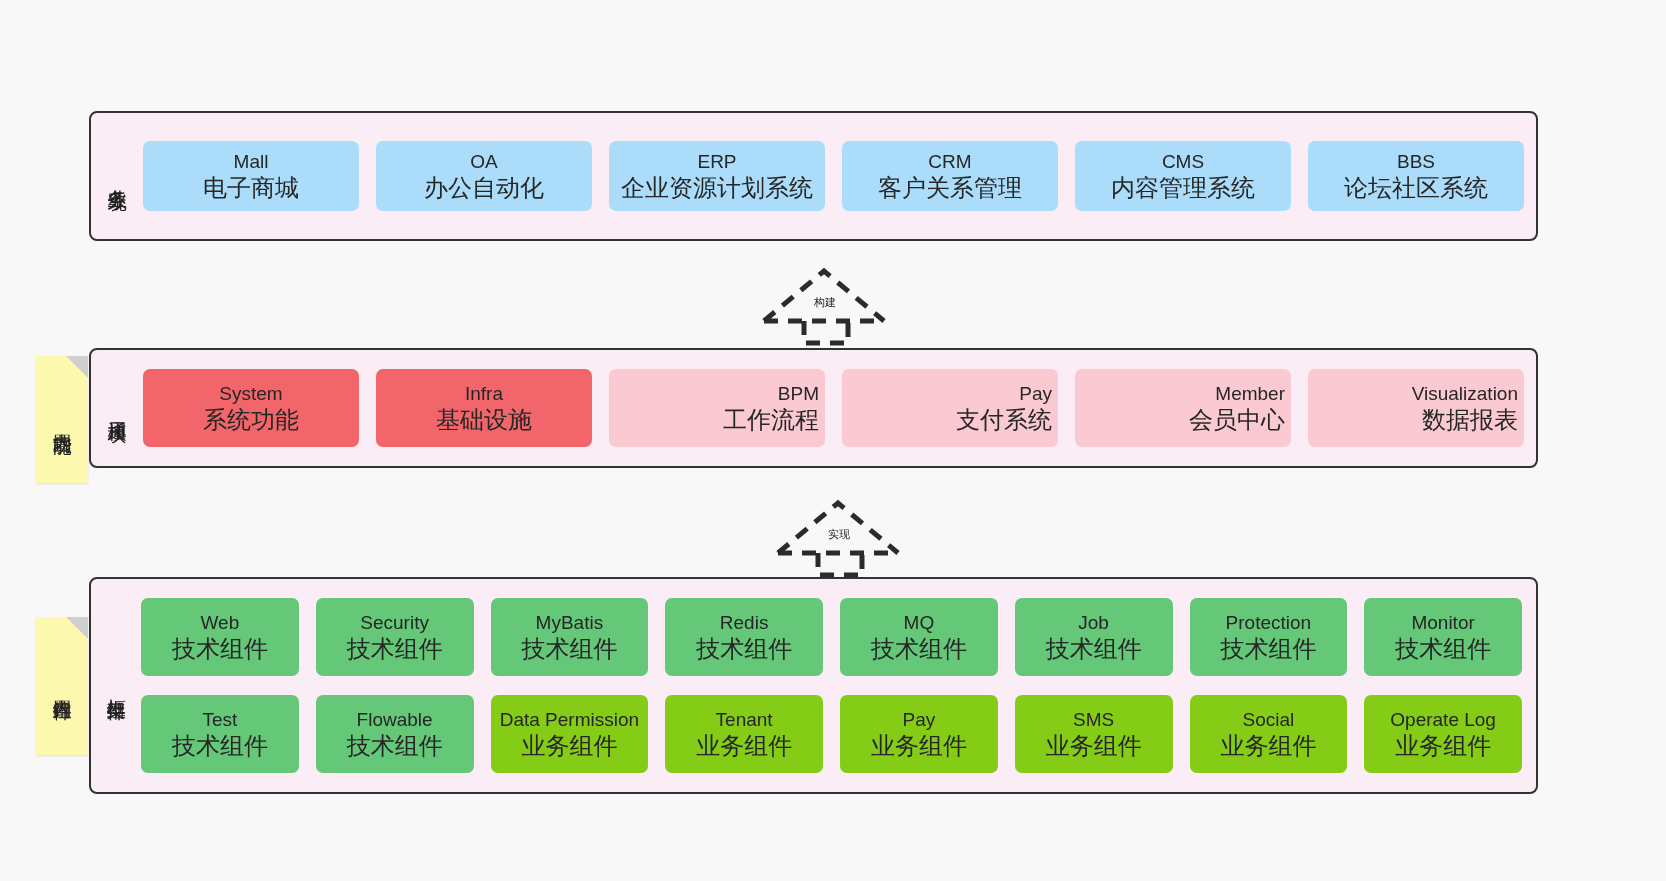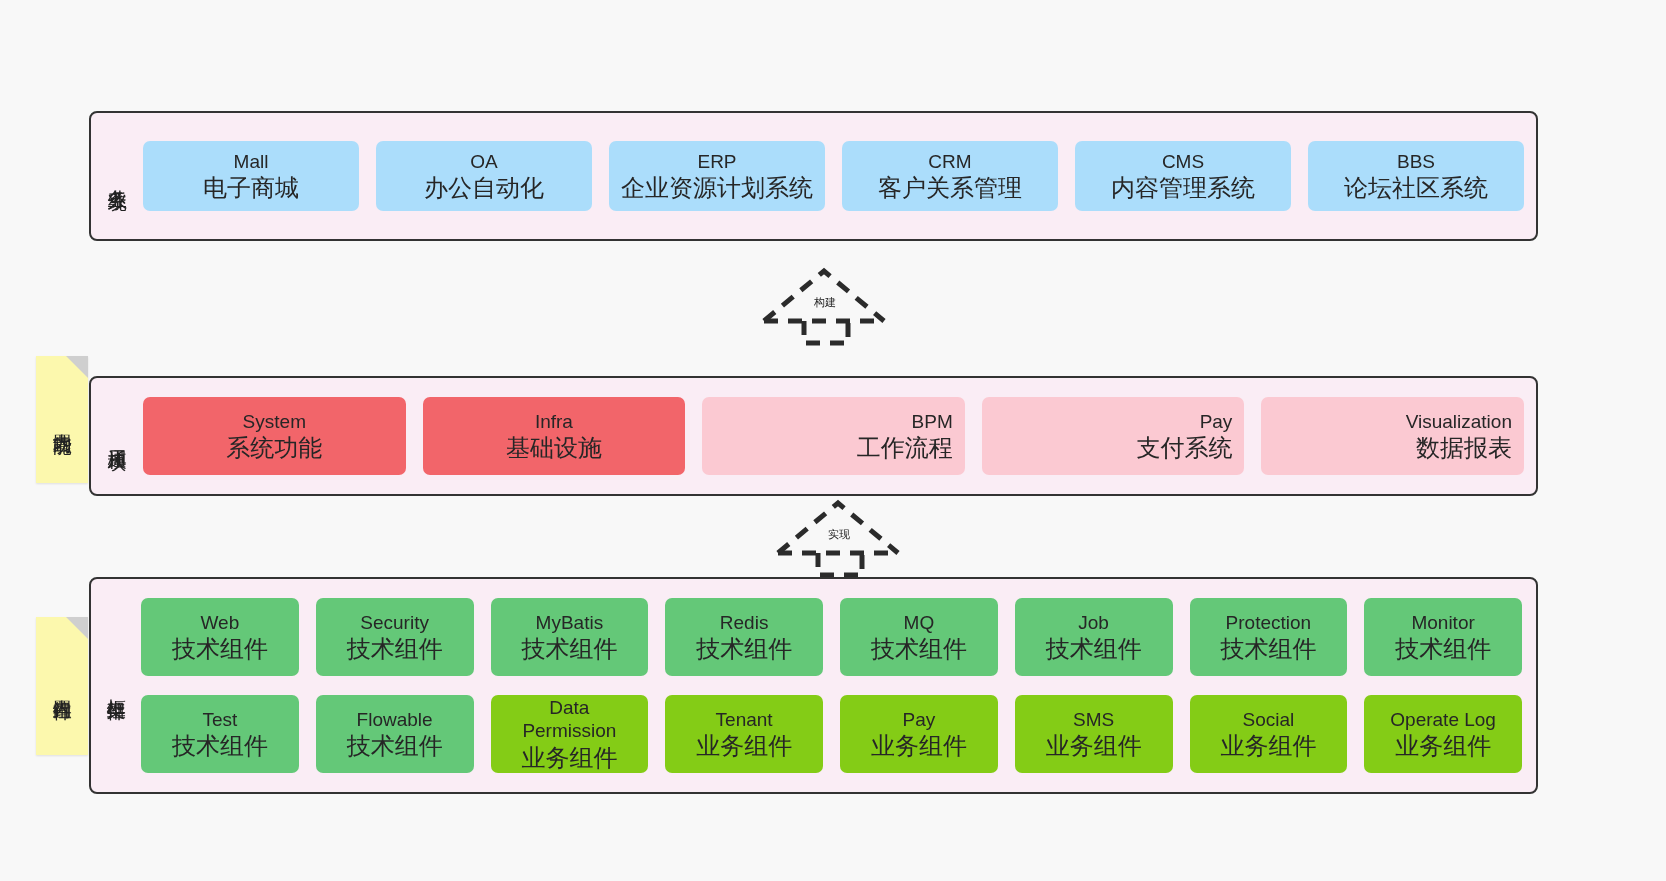"Mall" .cell { padding: 4px 12px -> 4px 6px }
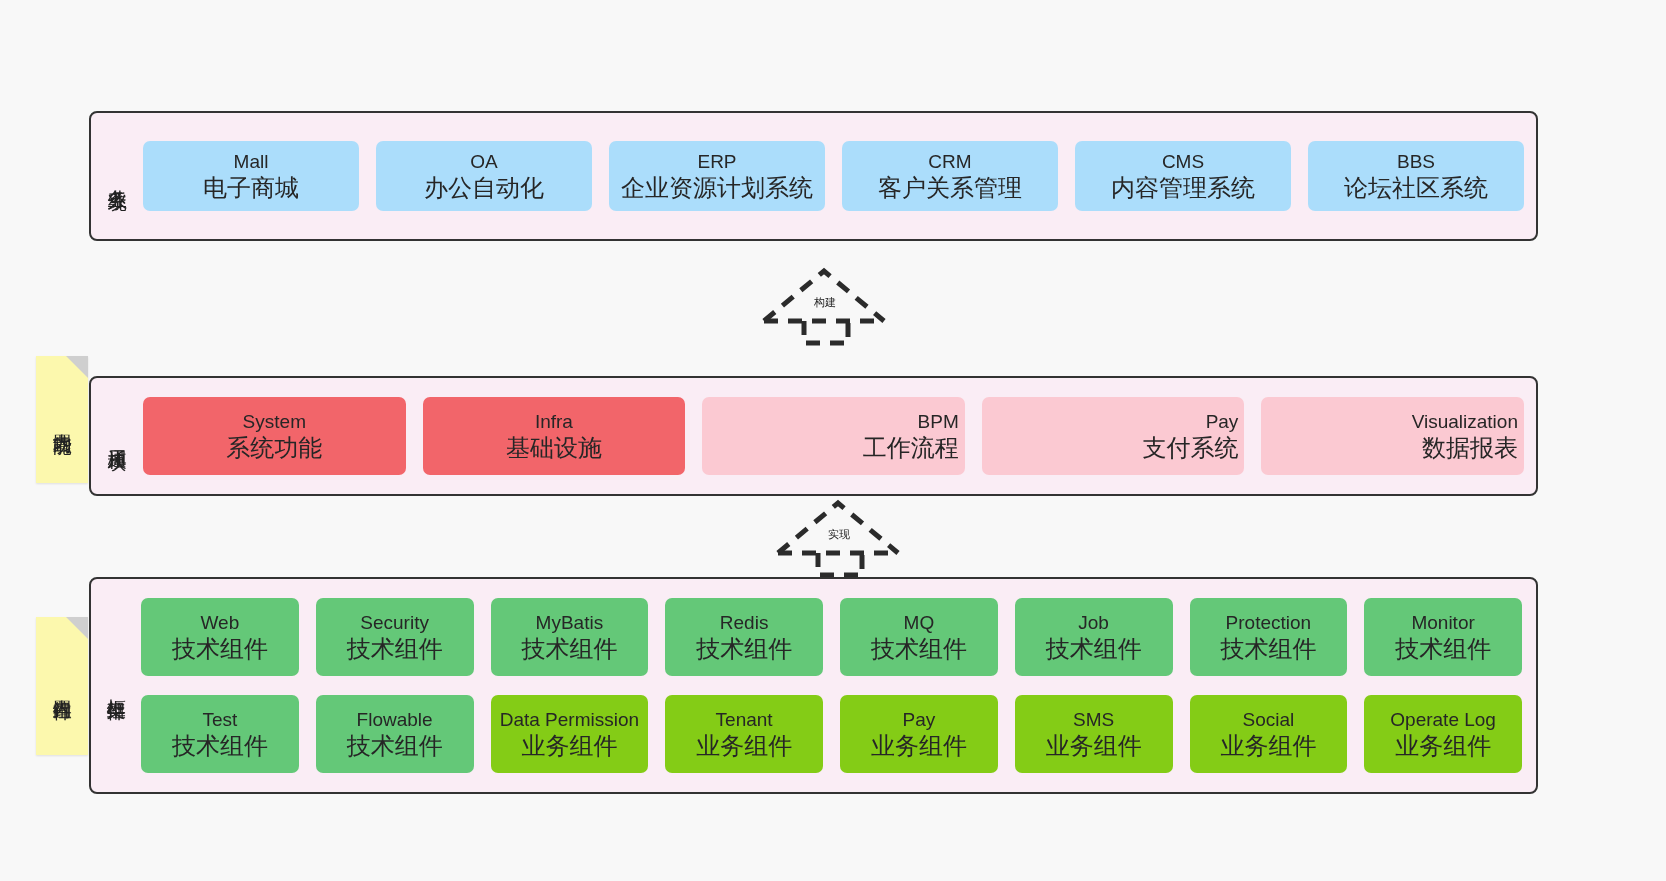"System" #layer-common { margin-top: 28px -> none }
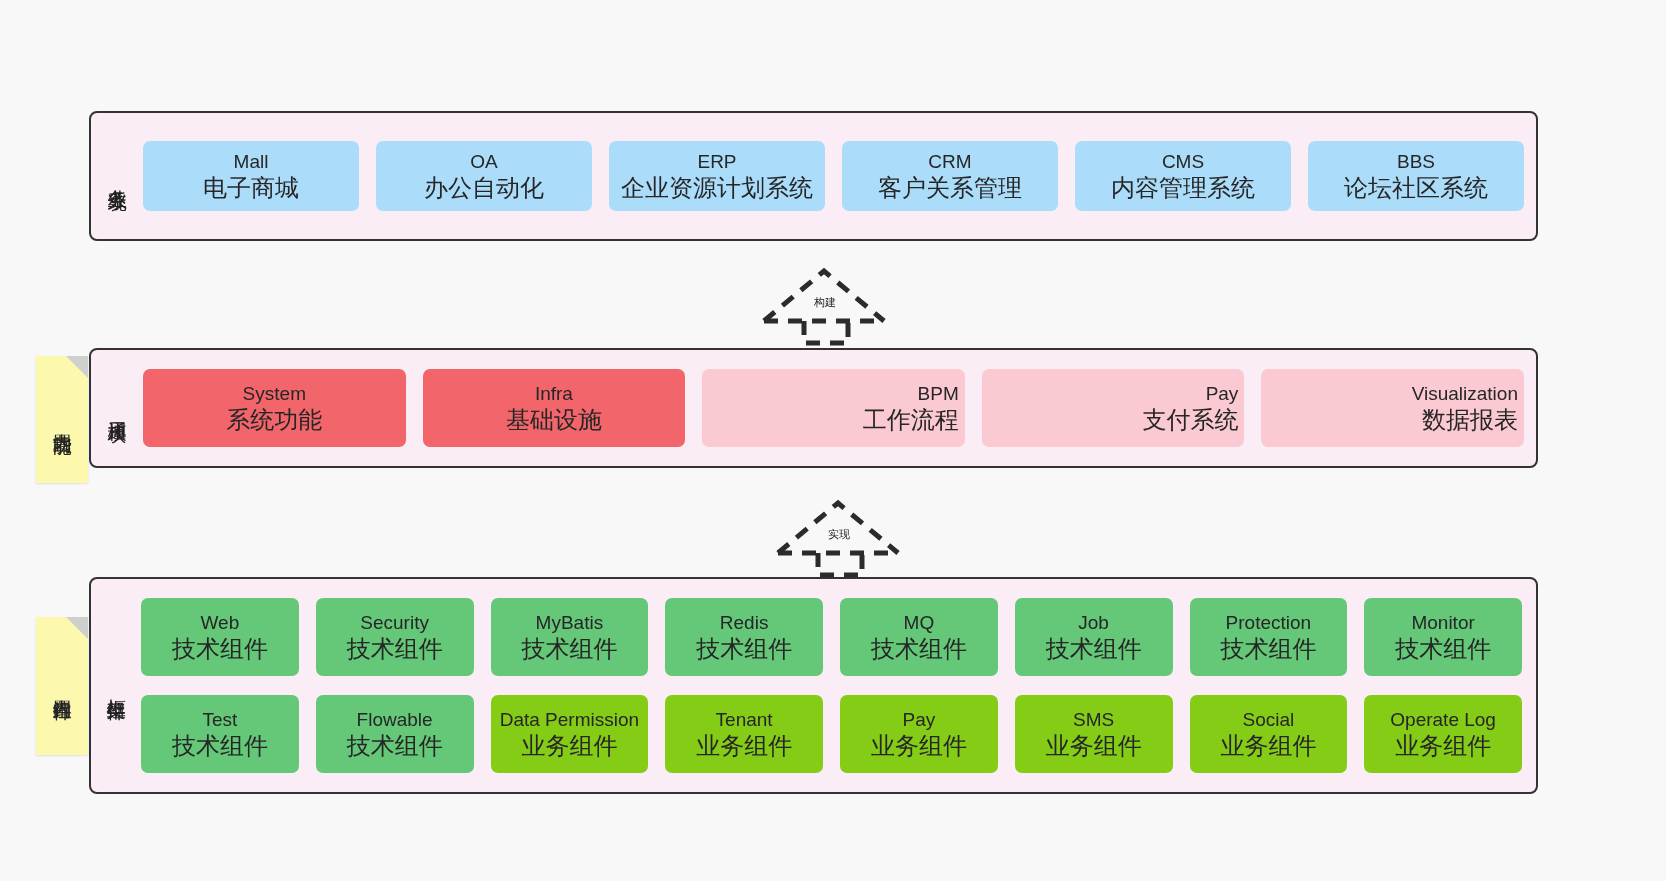"Member" div.cell { html: none -> <div> <span>Member</span> <span>会员中心</span> </div> }
